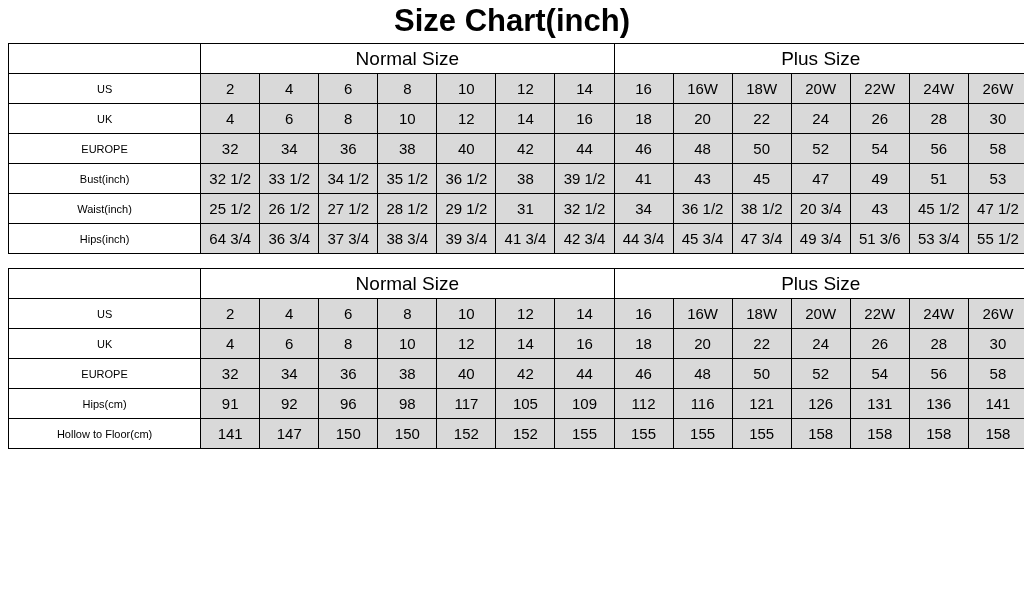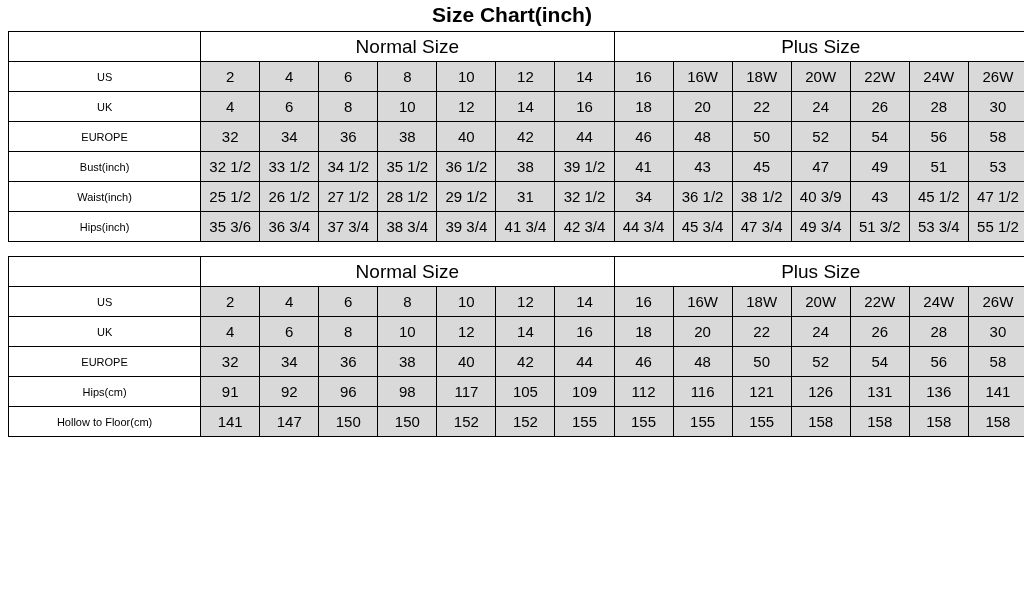"Size Chart(inch)" .chart-title { font-size: 21px -> 31px }
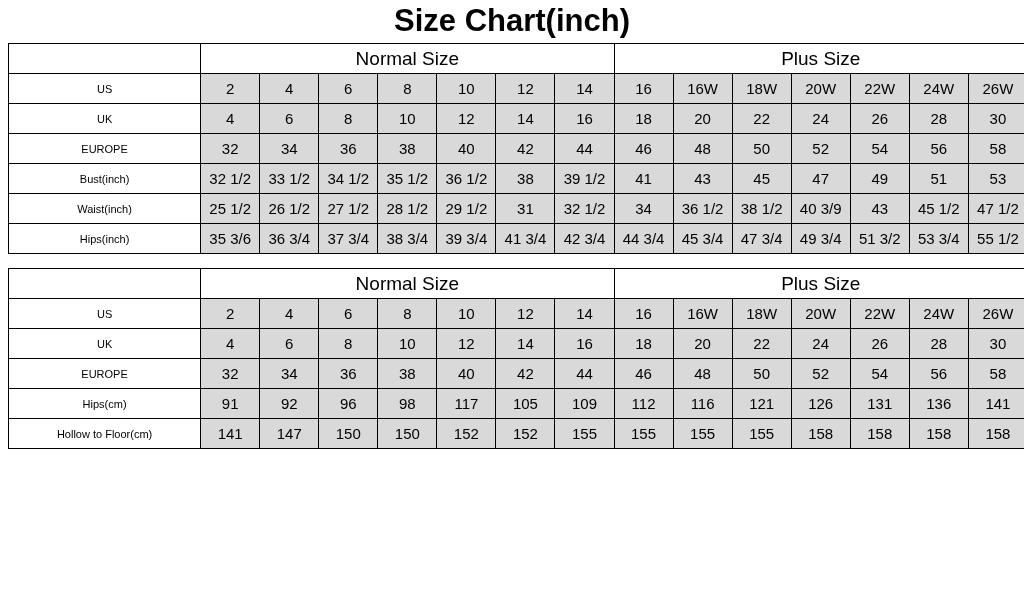"40 3/9" td.val-cell { text: 40 3/9 -> 20 3/4 }
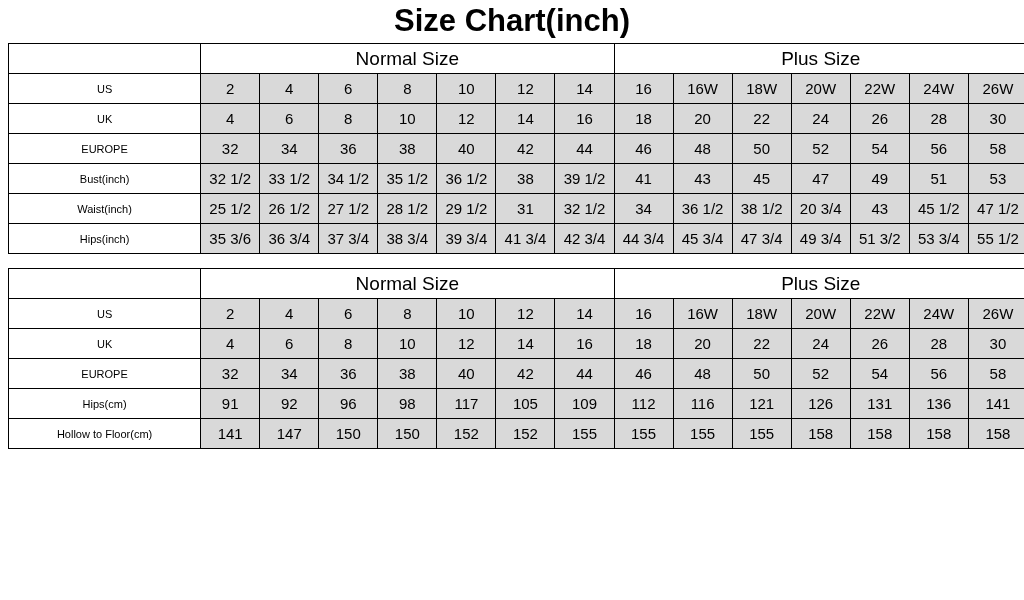"35 3/6" td.val-cell { text: 35 3/6 -> 64 3/4 }
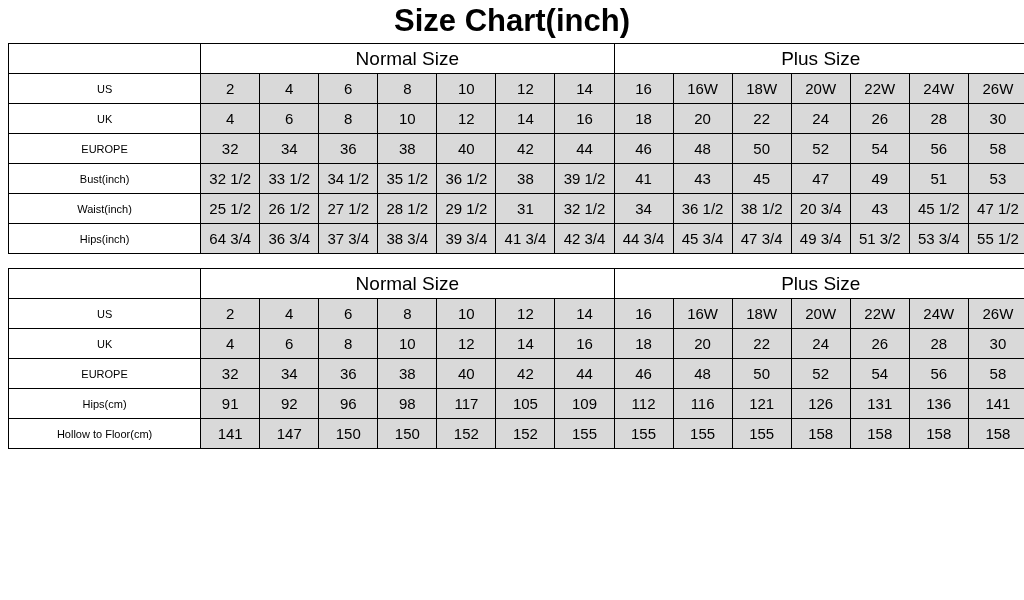"51 3/2" td.val-cell { text: 3/2 -> 3/6 }
